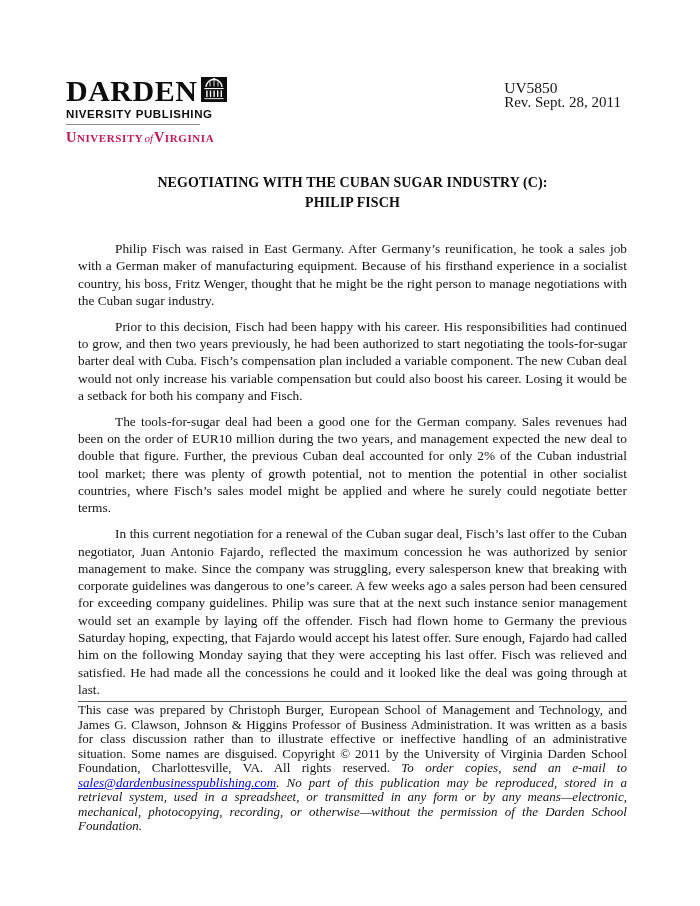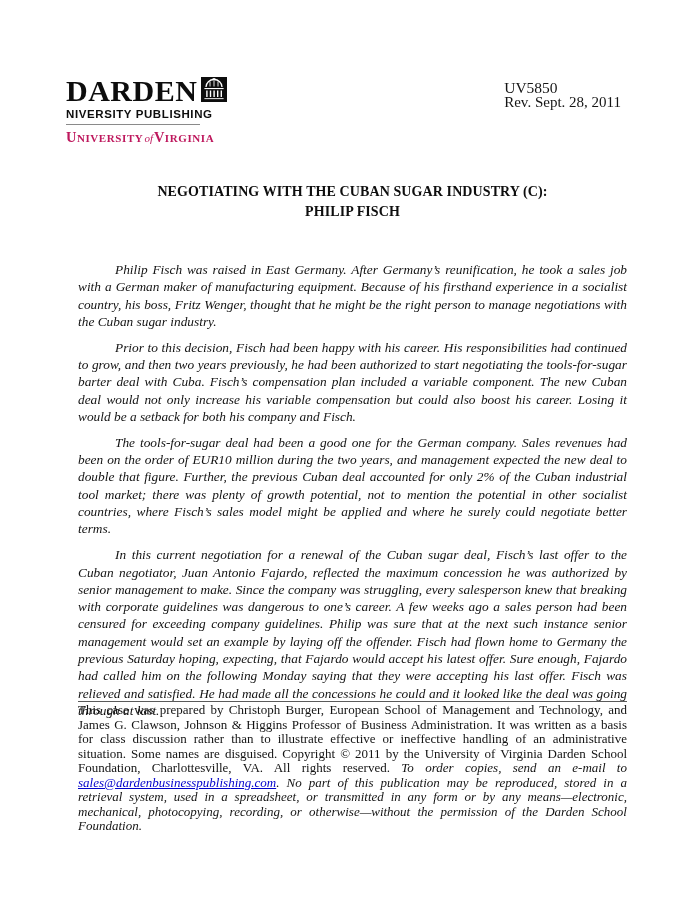"NEGOTIATING WITH THE CUBAN SUGAR" .title { margin-top: 36px -> 27px }
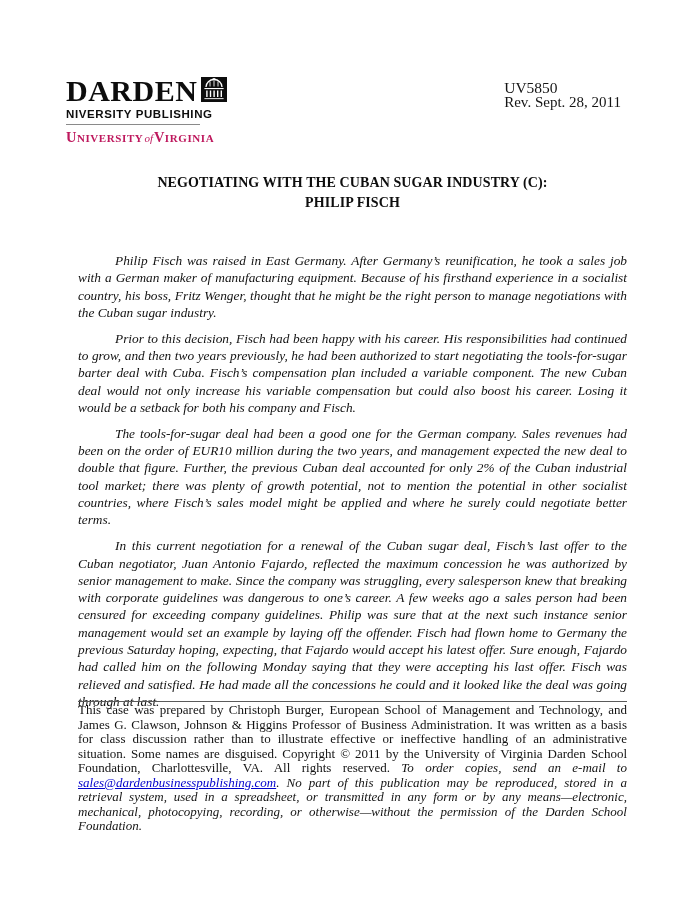"Philip Fisch was raised in" .body-text { font-style: italic -> none; margin-top: 40px -> 28px }
